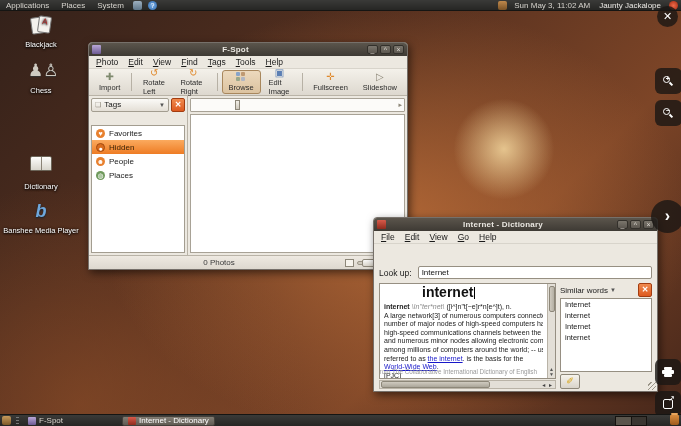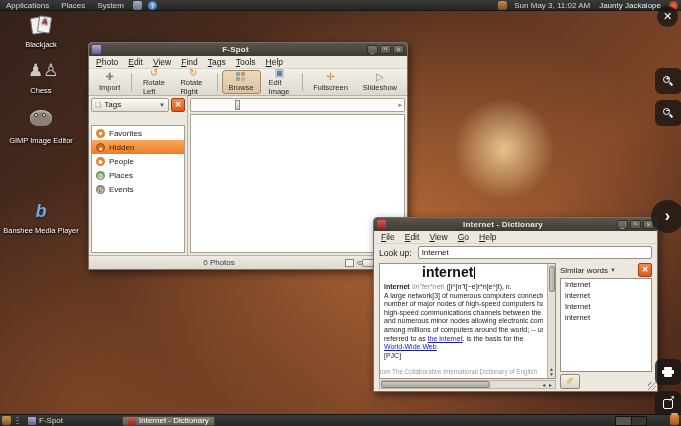"GIMP Image Editor" div.dicon { html: <div> <div> <div> <i></i> <i></i> </div> </div> <div>GIMP Image Editor</div> </div> -> none }
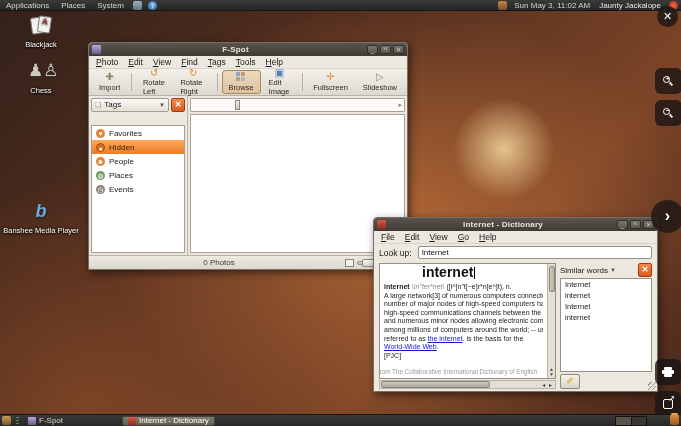"Dictionary" div.dicon { html: none -> <div> <div> <div></div> </div> <div>Dictionary</div> </div> }
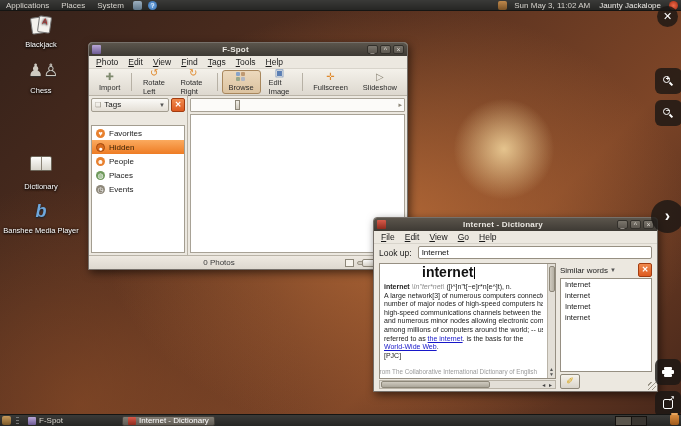"Events" div.tagrow { html: <div> <span>◷</span> <span>Events</span> </div> -> none }
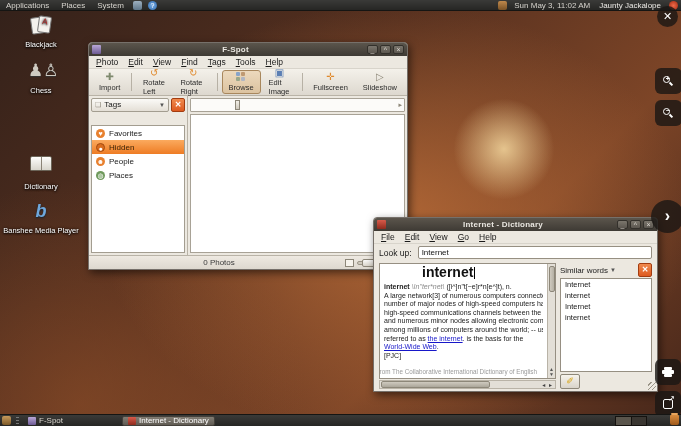"Look up:" .lookuprow { margin-top: none -> 20px }
